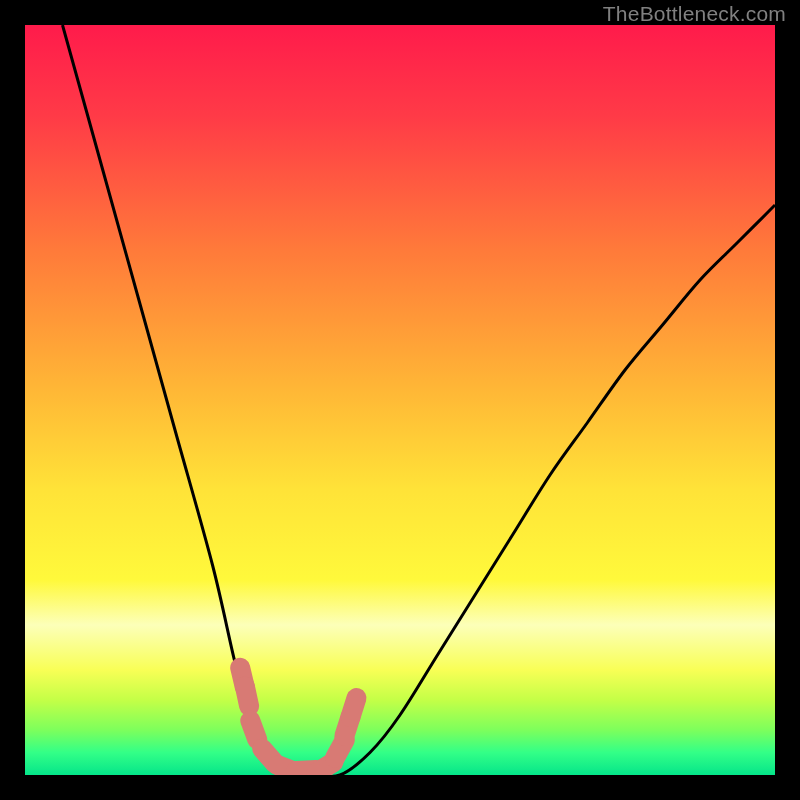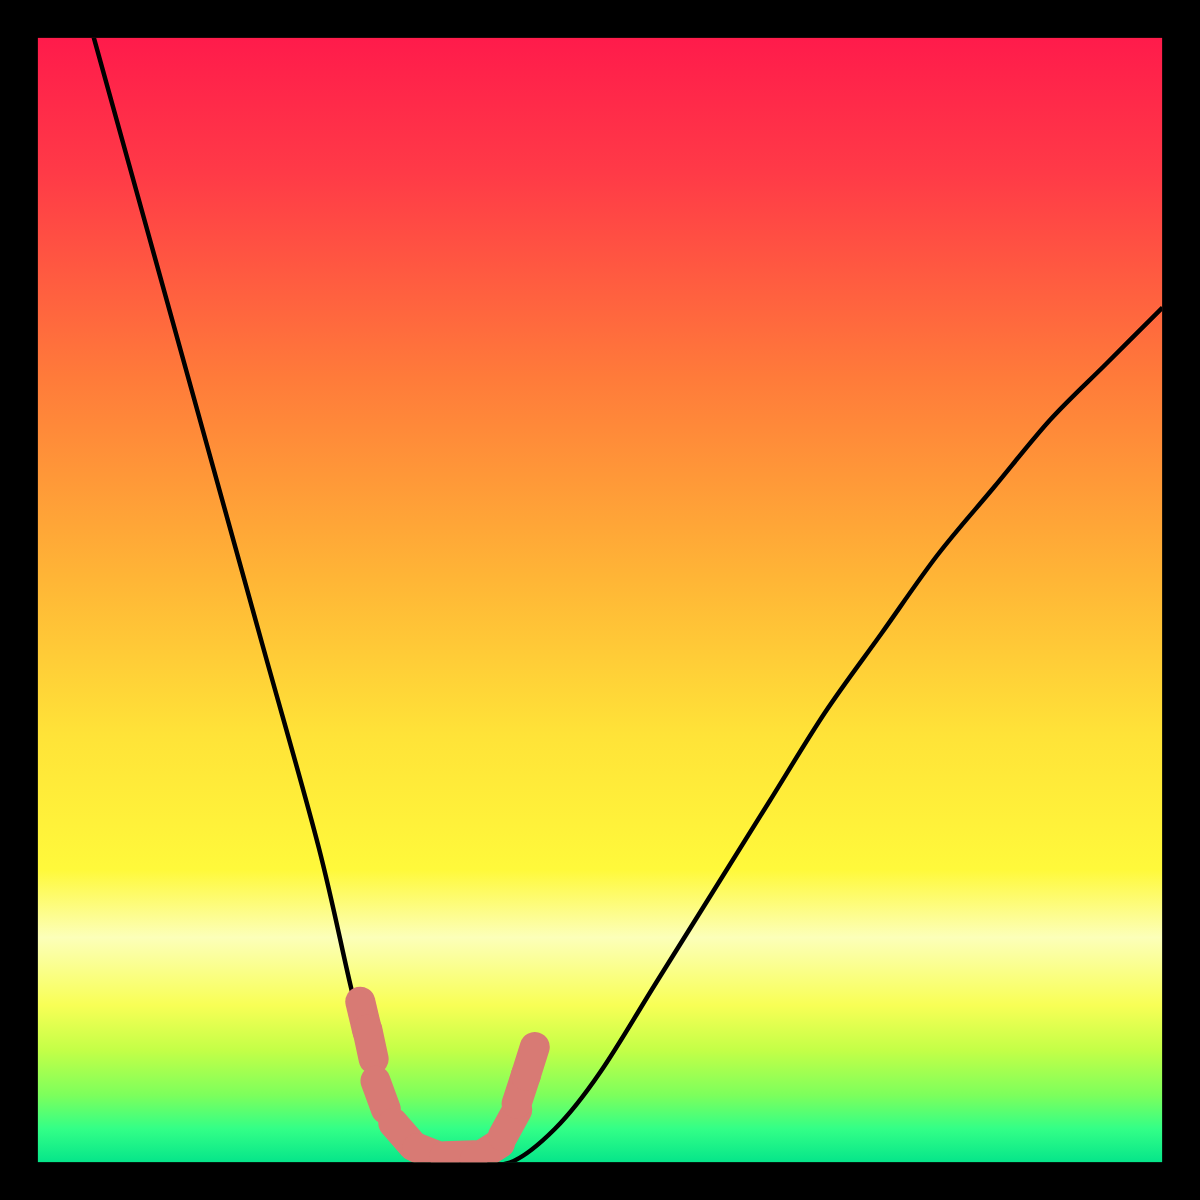"TheBottleneck.com" div.watermark { html: none -> <div>TheBottleneck.com</div> }
